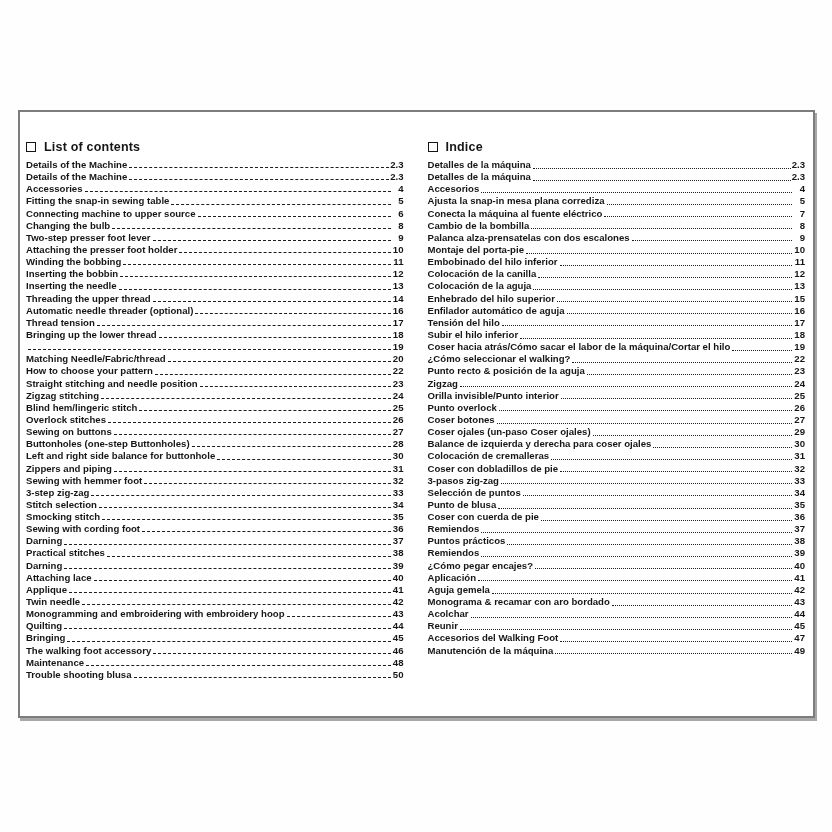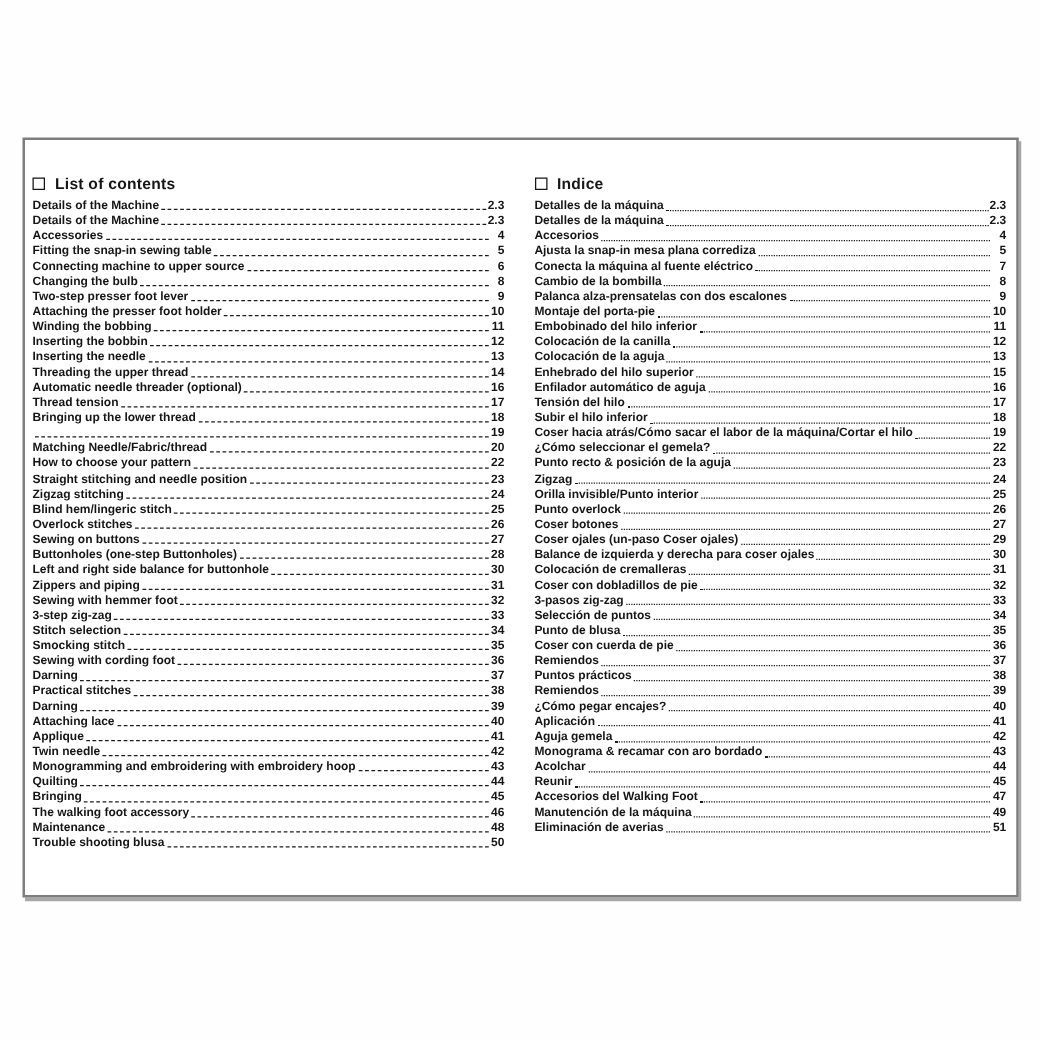"¿Cómo seleccionar el gemela?" span.label { text: gemela -> walking }
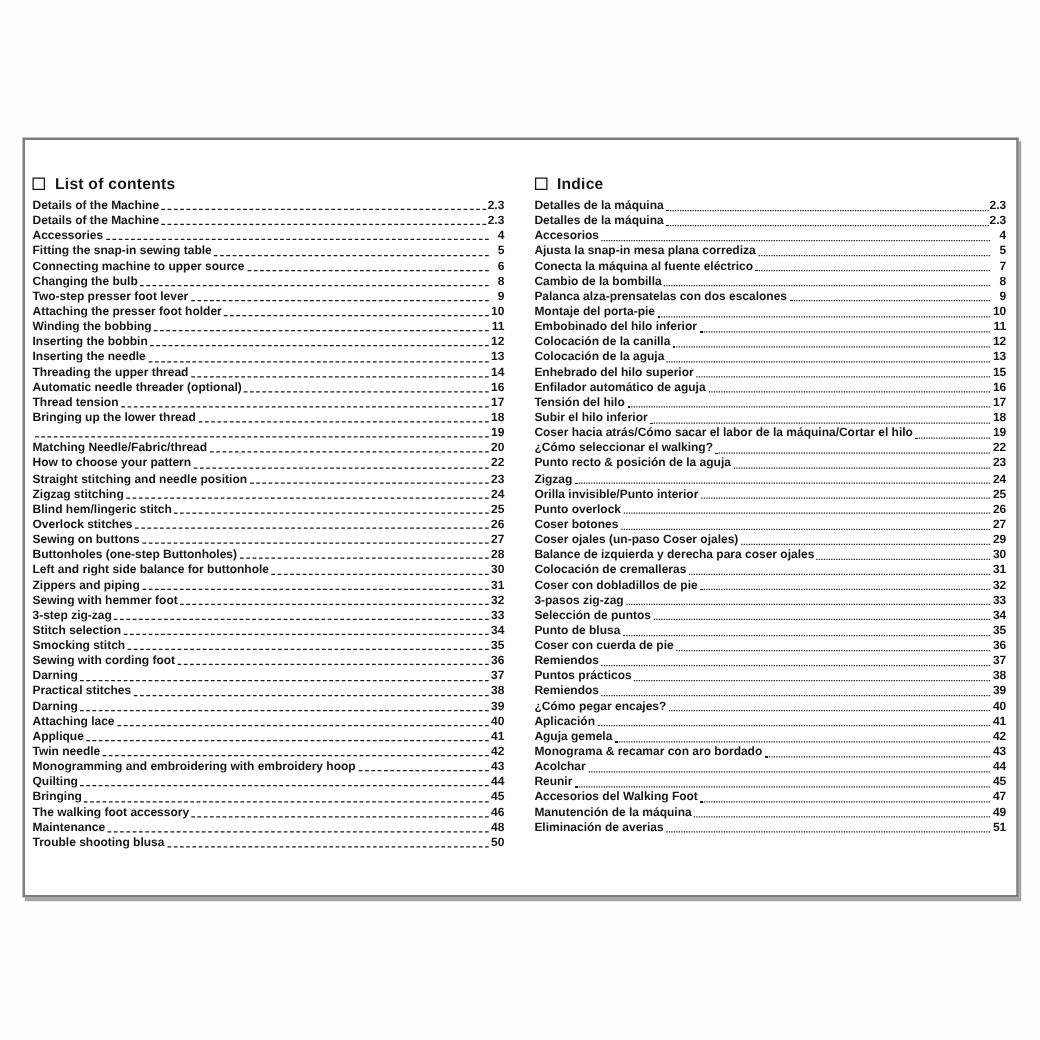"Eliminación de averias" div.row { html: <div> <span>Eliminación de averias</span> <span></span> <span>51</span> </div> -> none }
